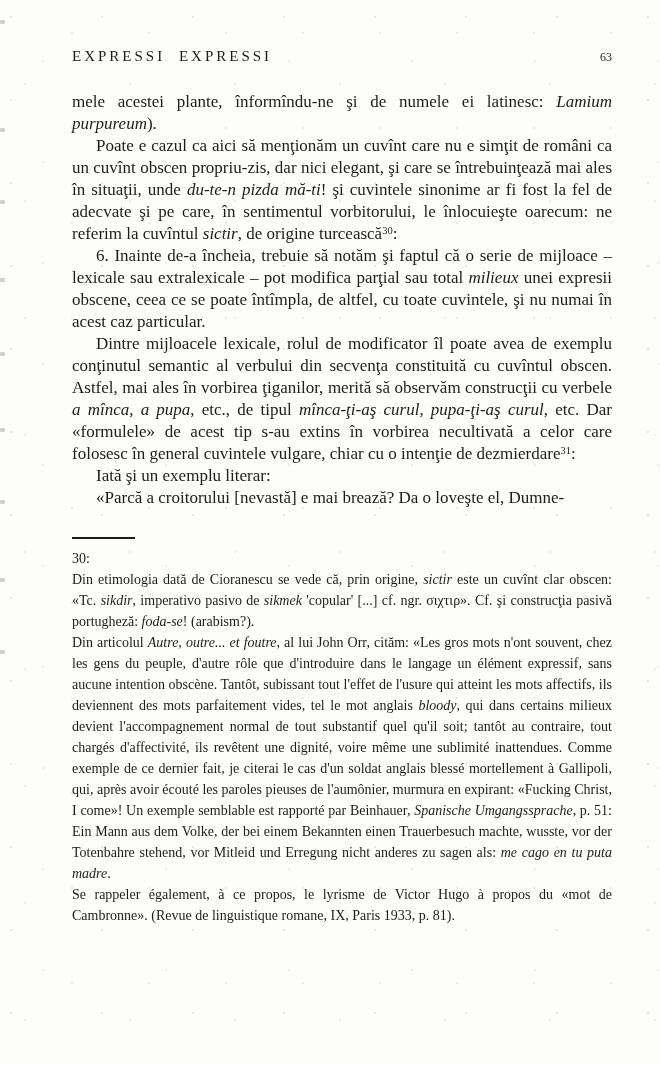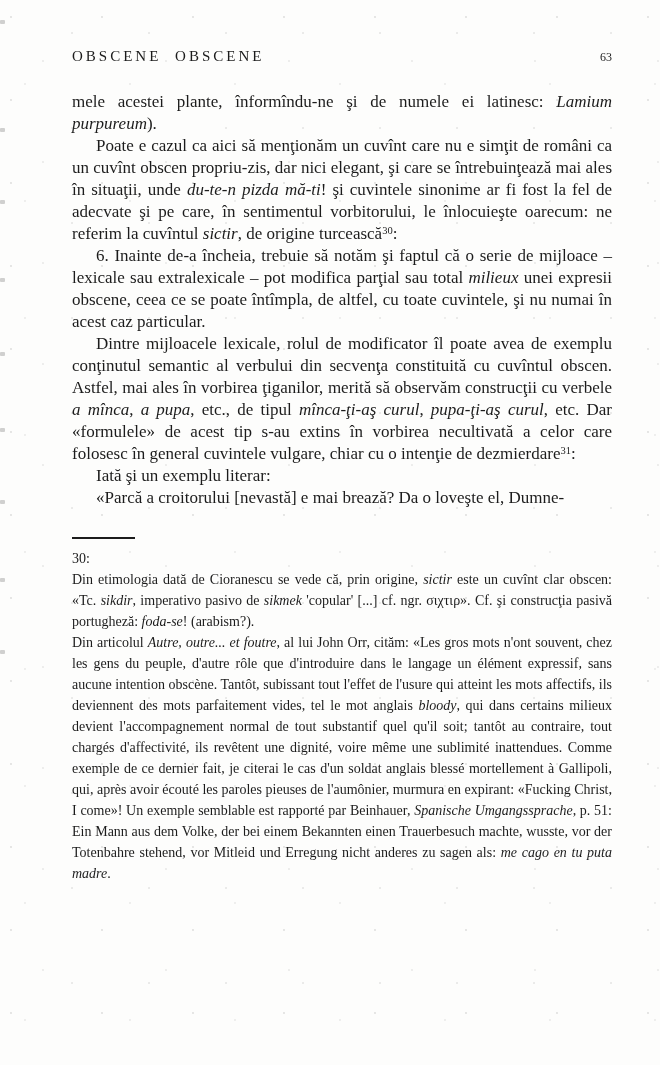"OBSCENE OBSCENE" span.running-head { text: OBSCENE OBSCENE -> EXPRESSI EXPRESSI }
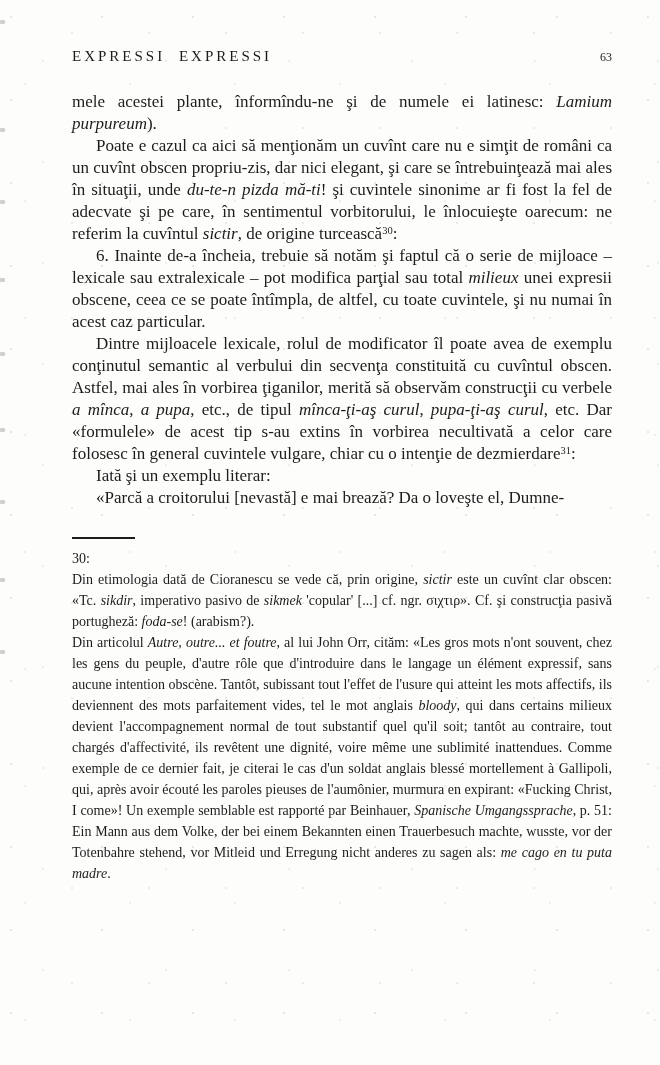"Se rappeler également, à ce" p.para { html: none -> <p><span>Se rappeler également, à ce propos, le lyrisme de Victor Hugo à propos du «mot de Cambronne». (Revue de linguistique romane, IX, Paris 1933, p. 81).</span></p> }
